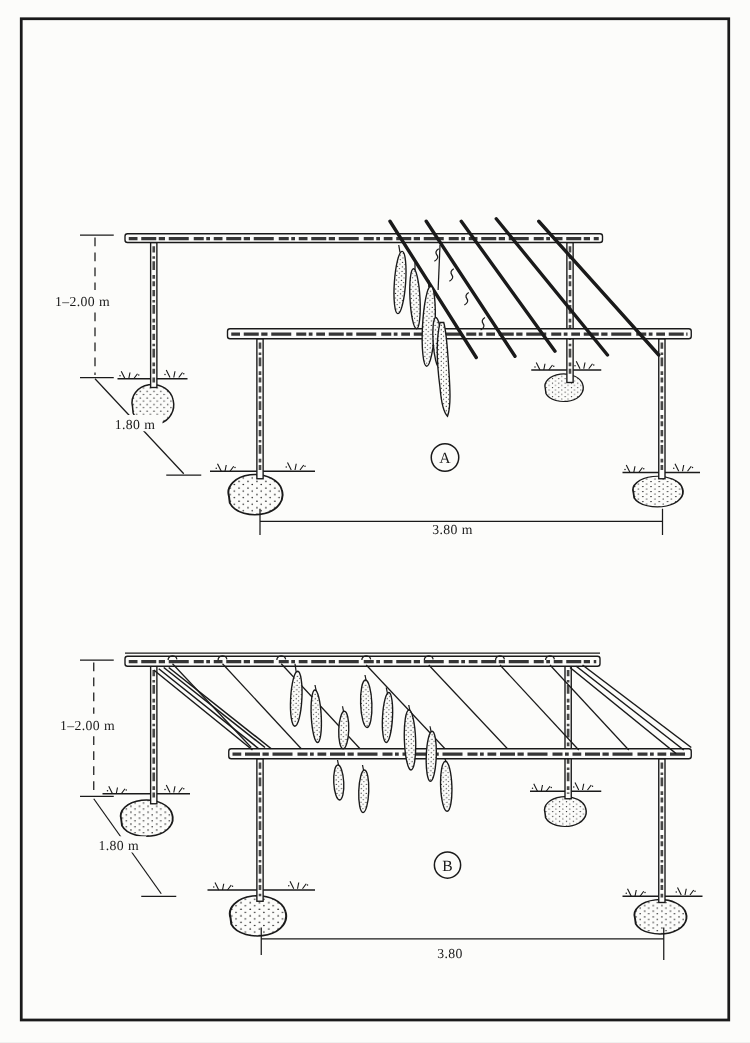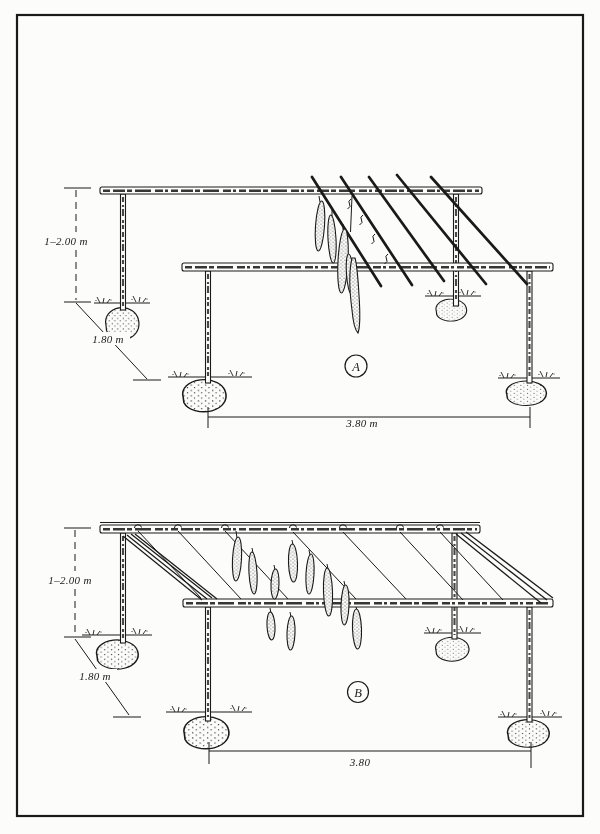"1–2.00 m" .sheet { font-style: italic -> none }
